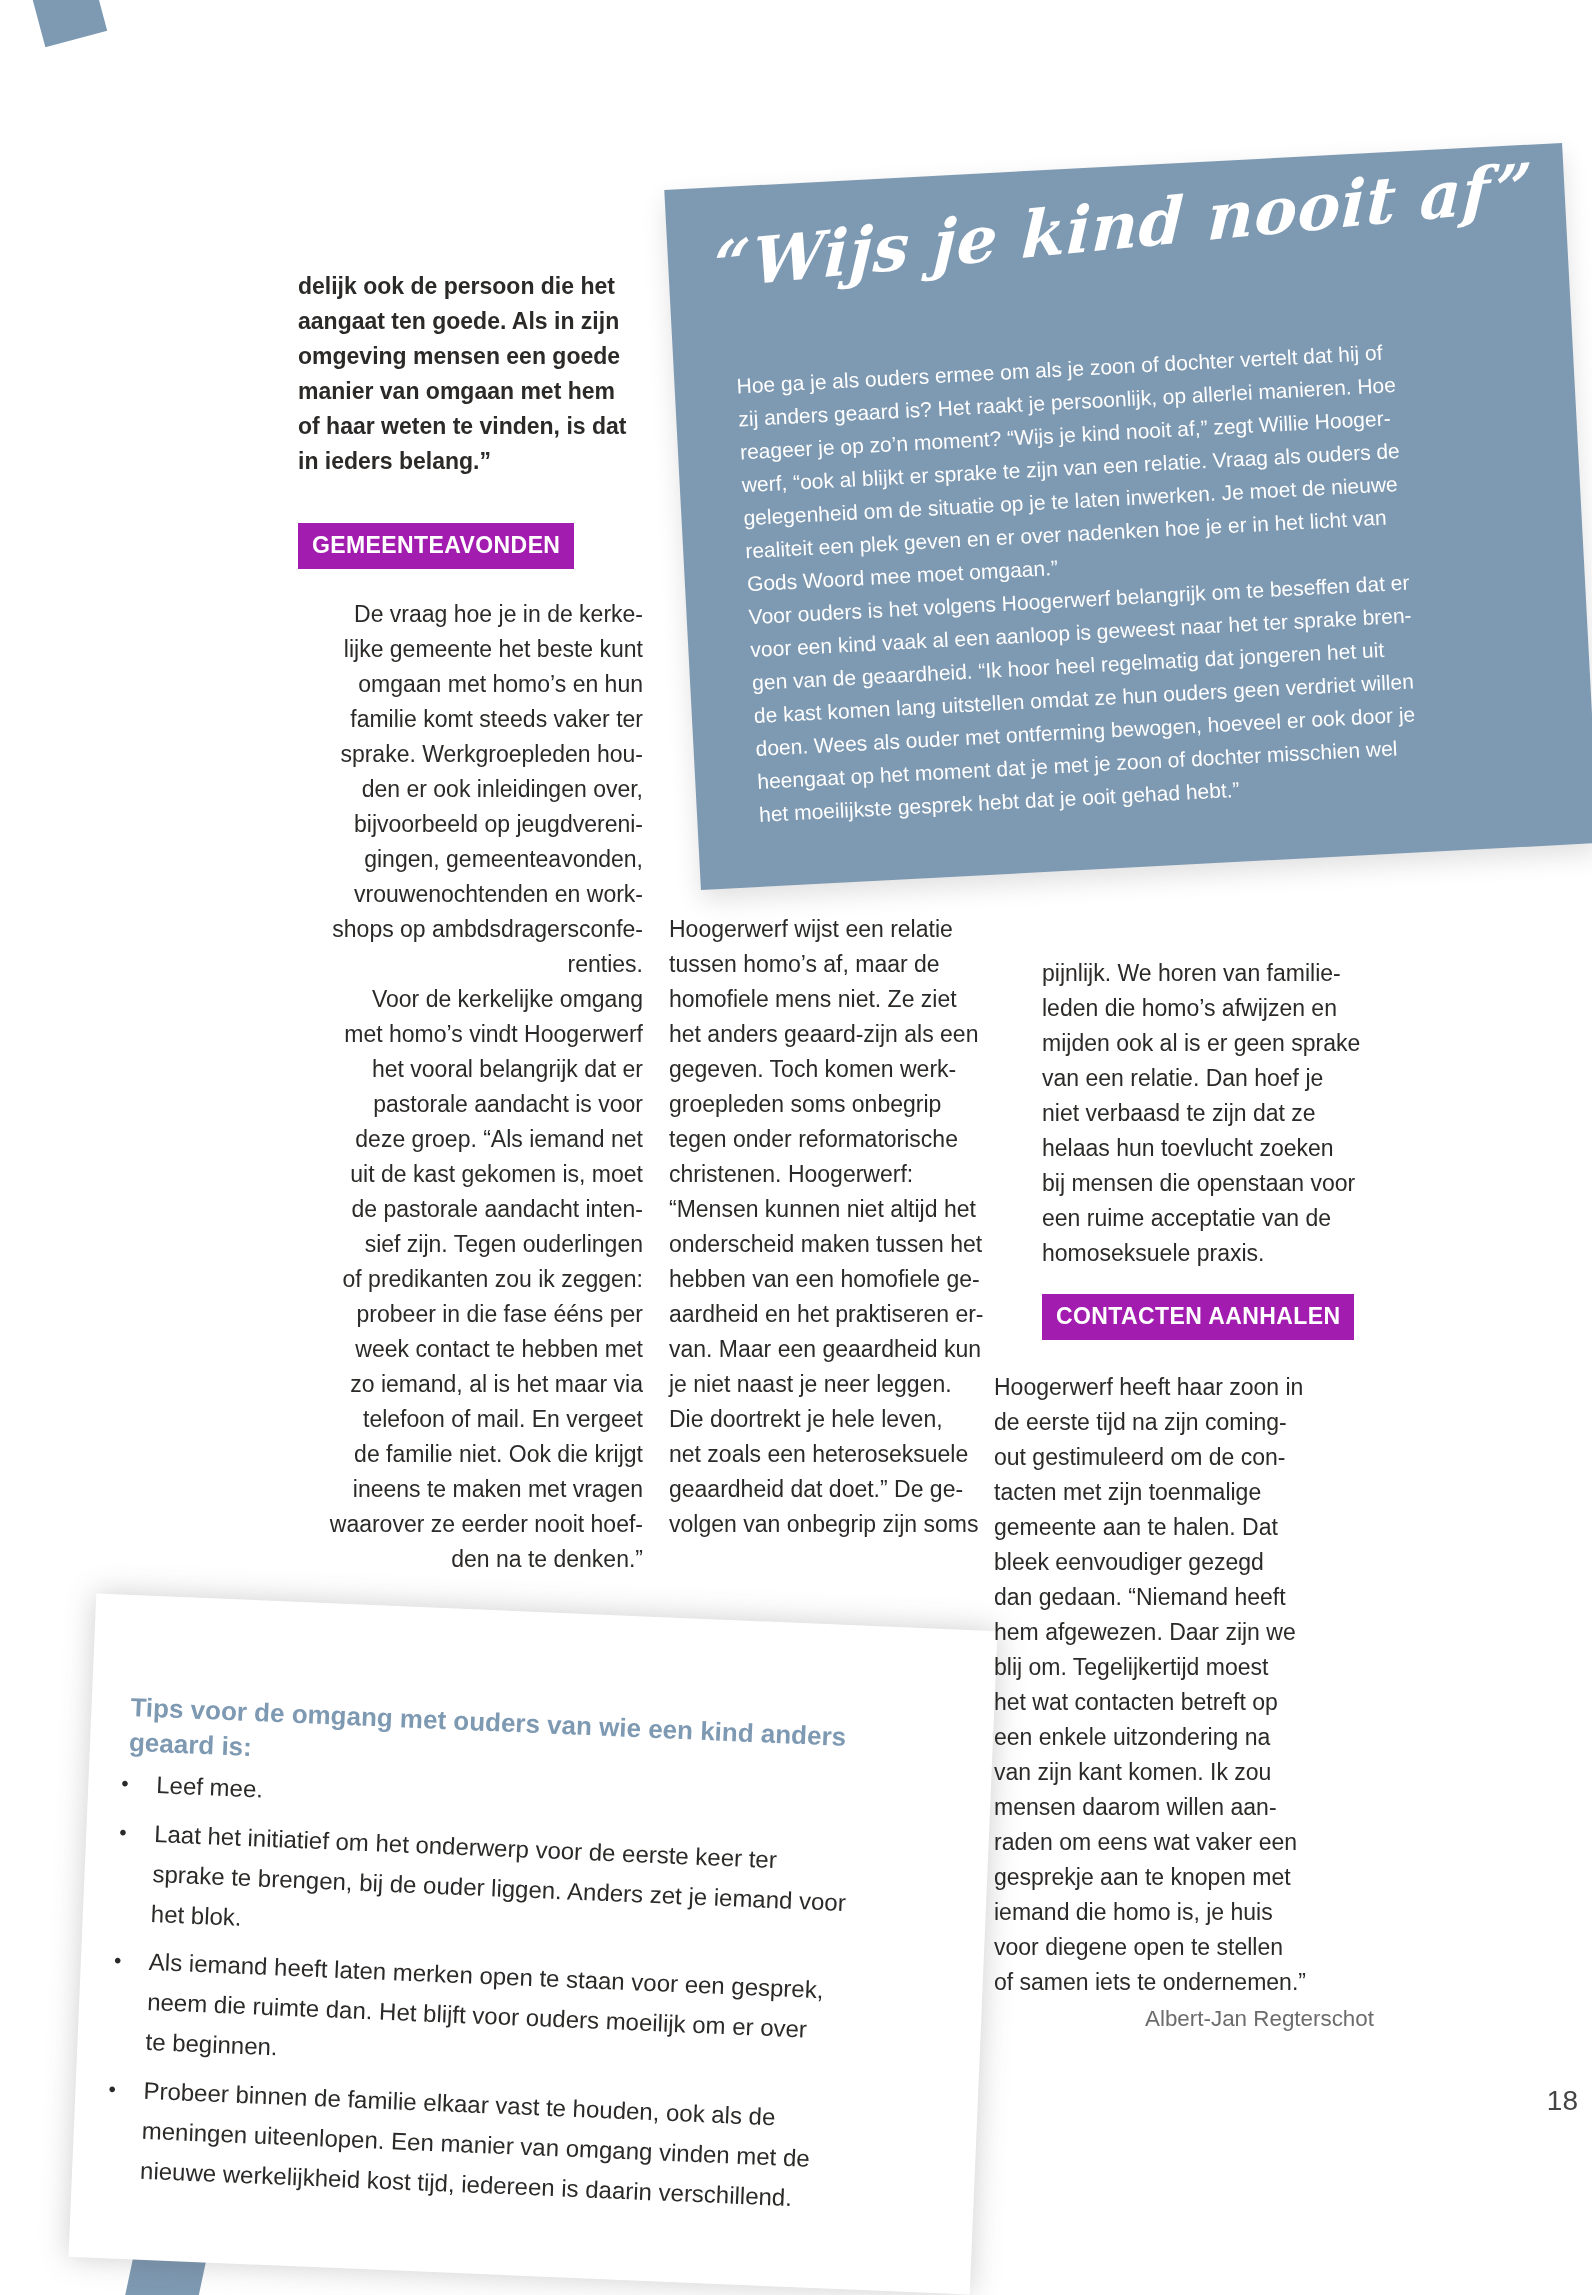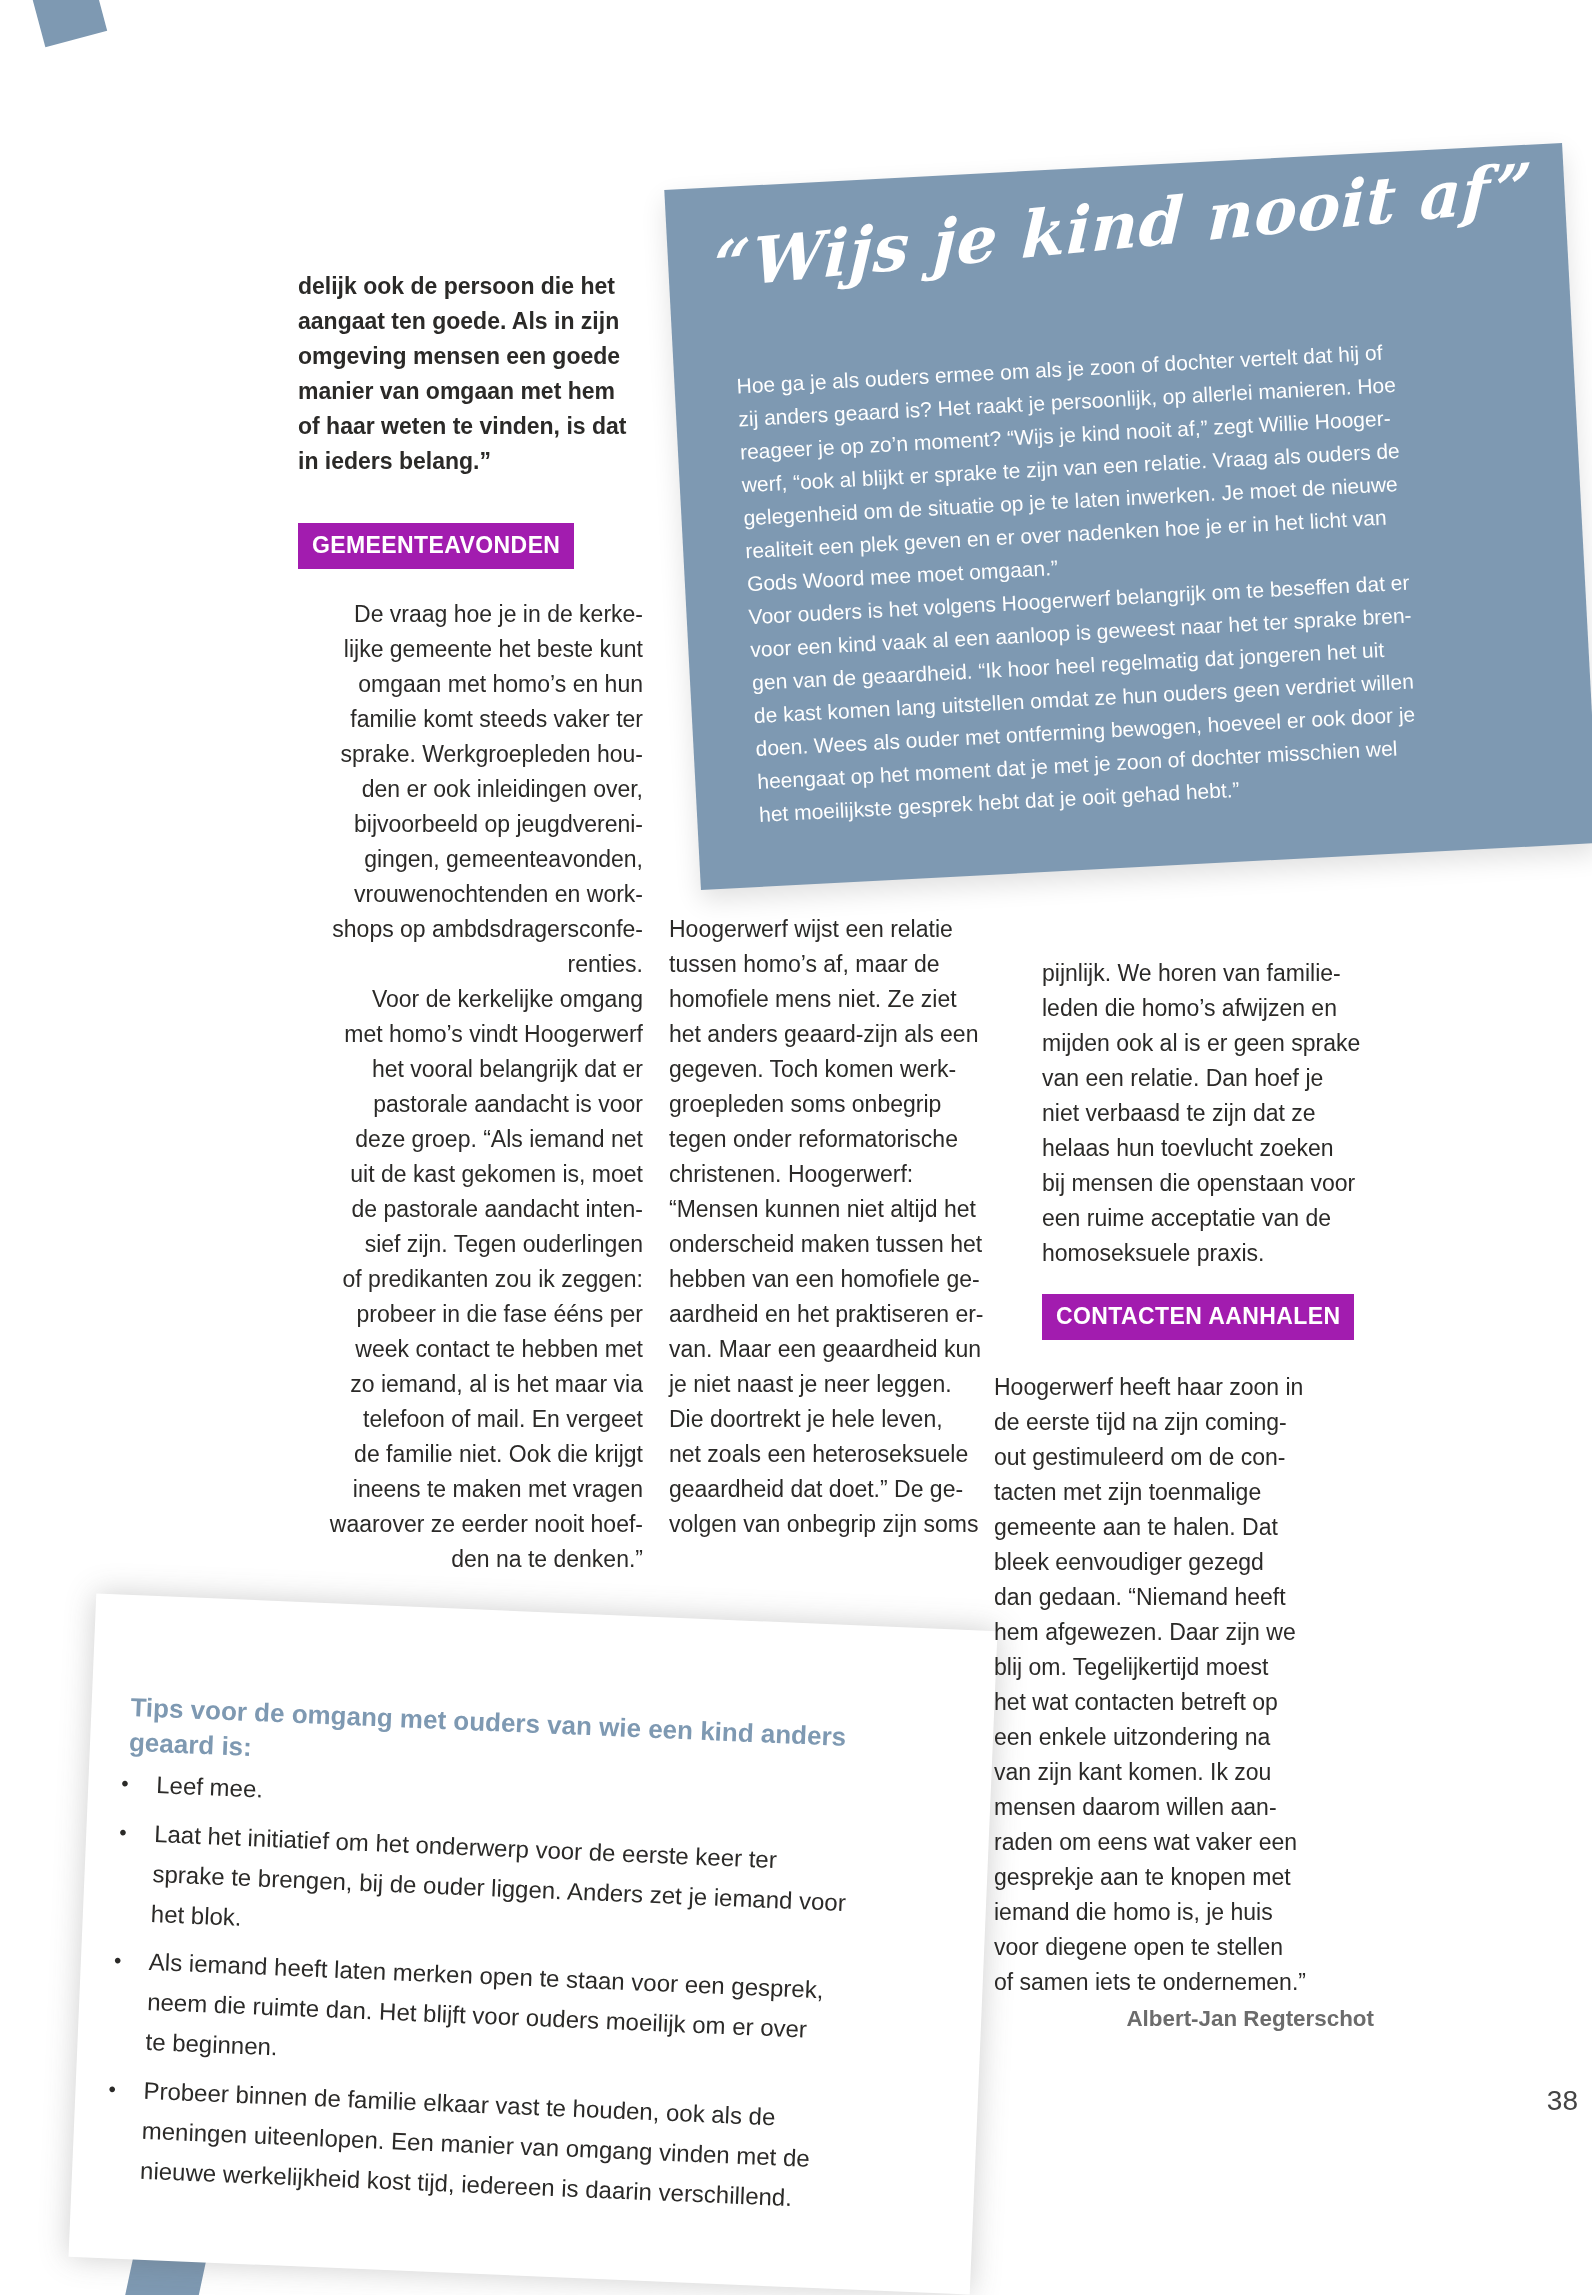"Albert-Jan Regterschot" .byline { font-weight: bold -> none }
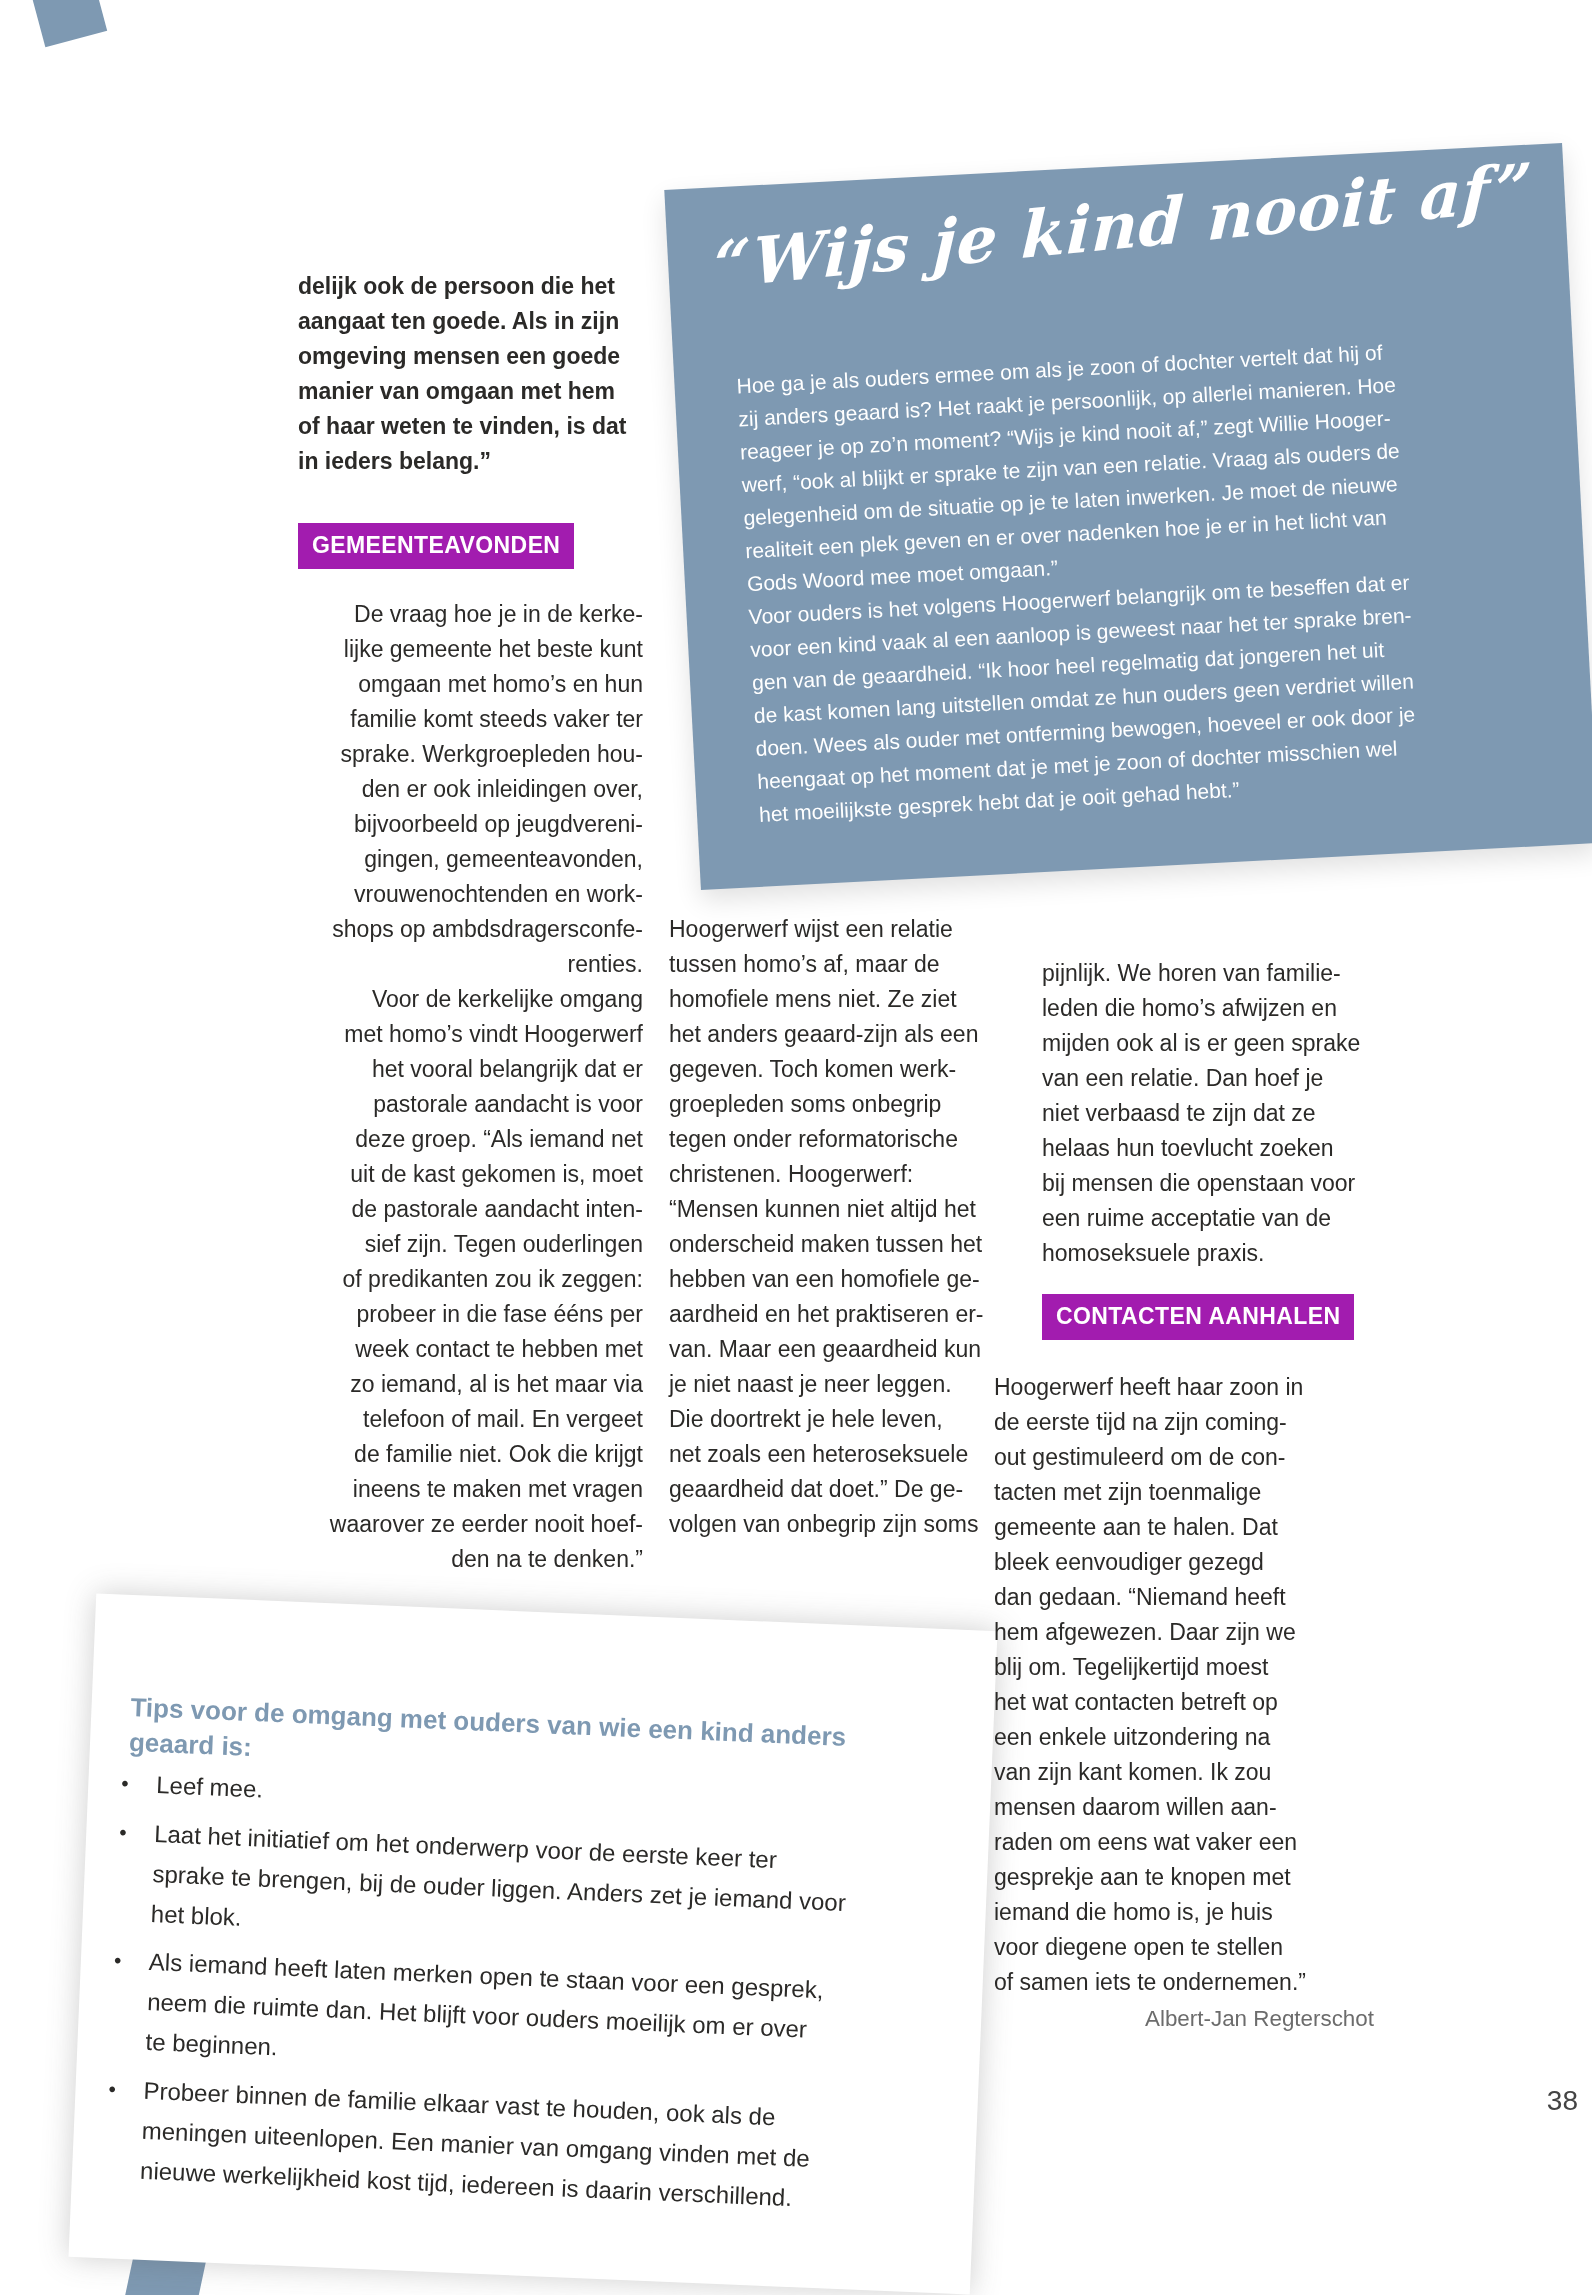"38" div.page-number { text: 38 -> 18 }
